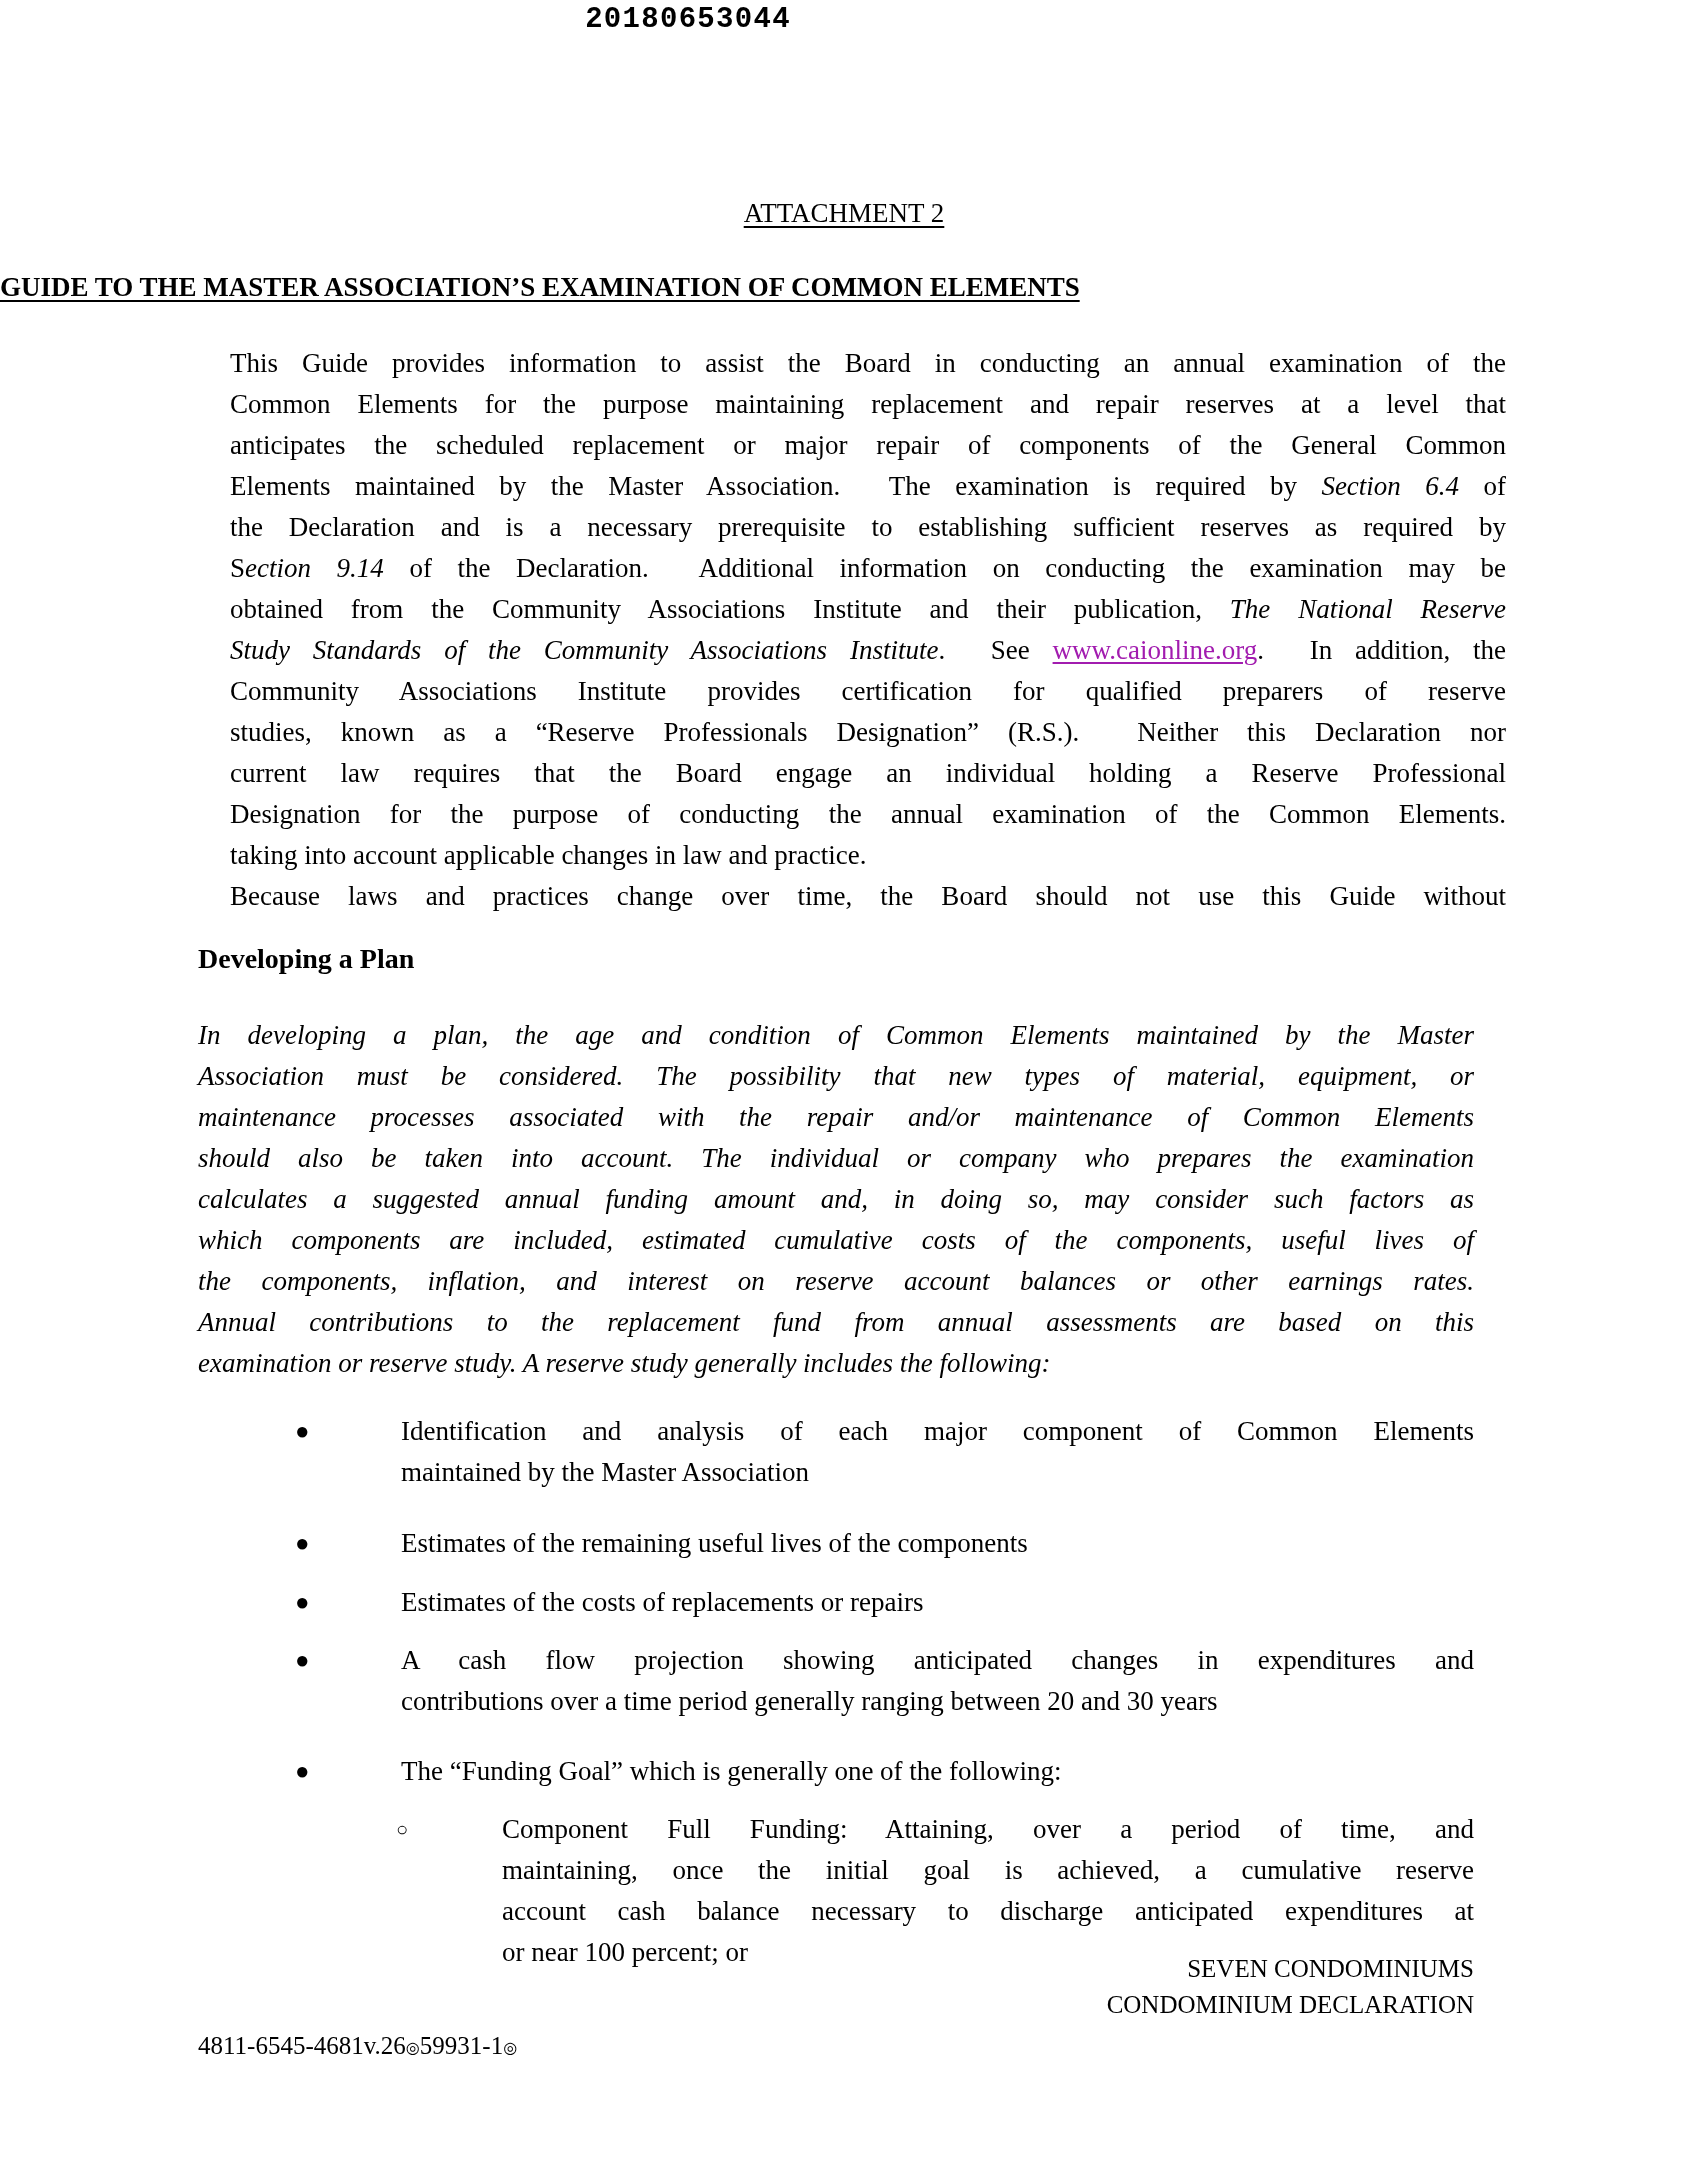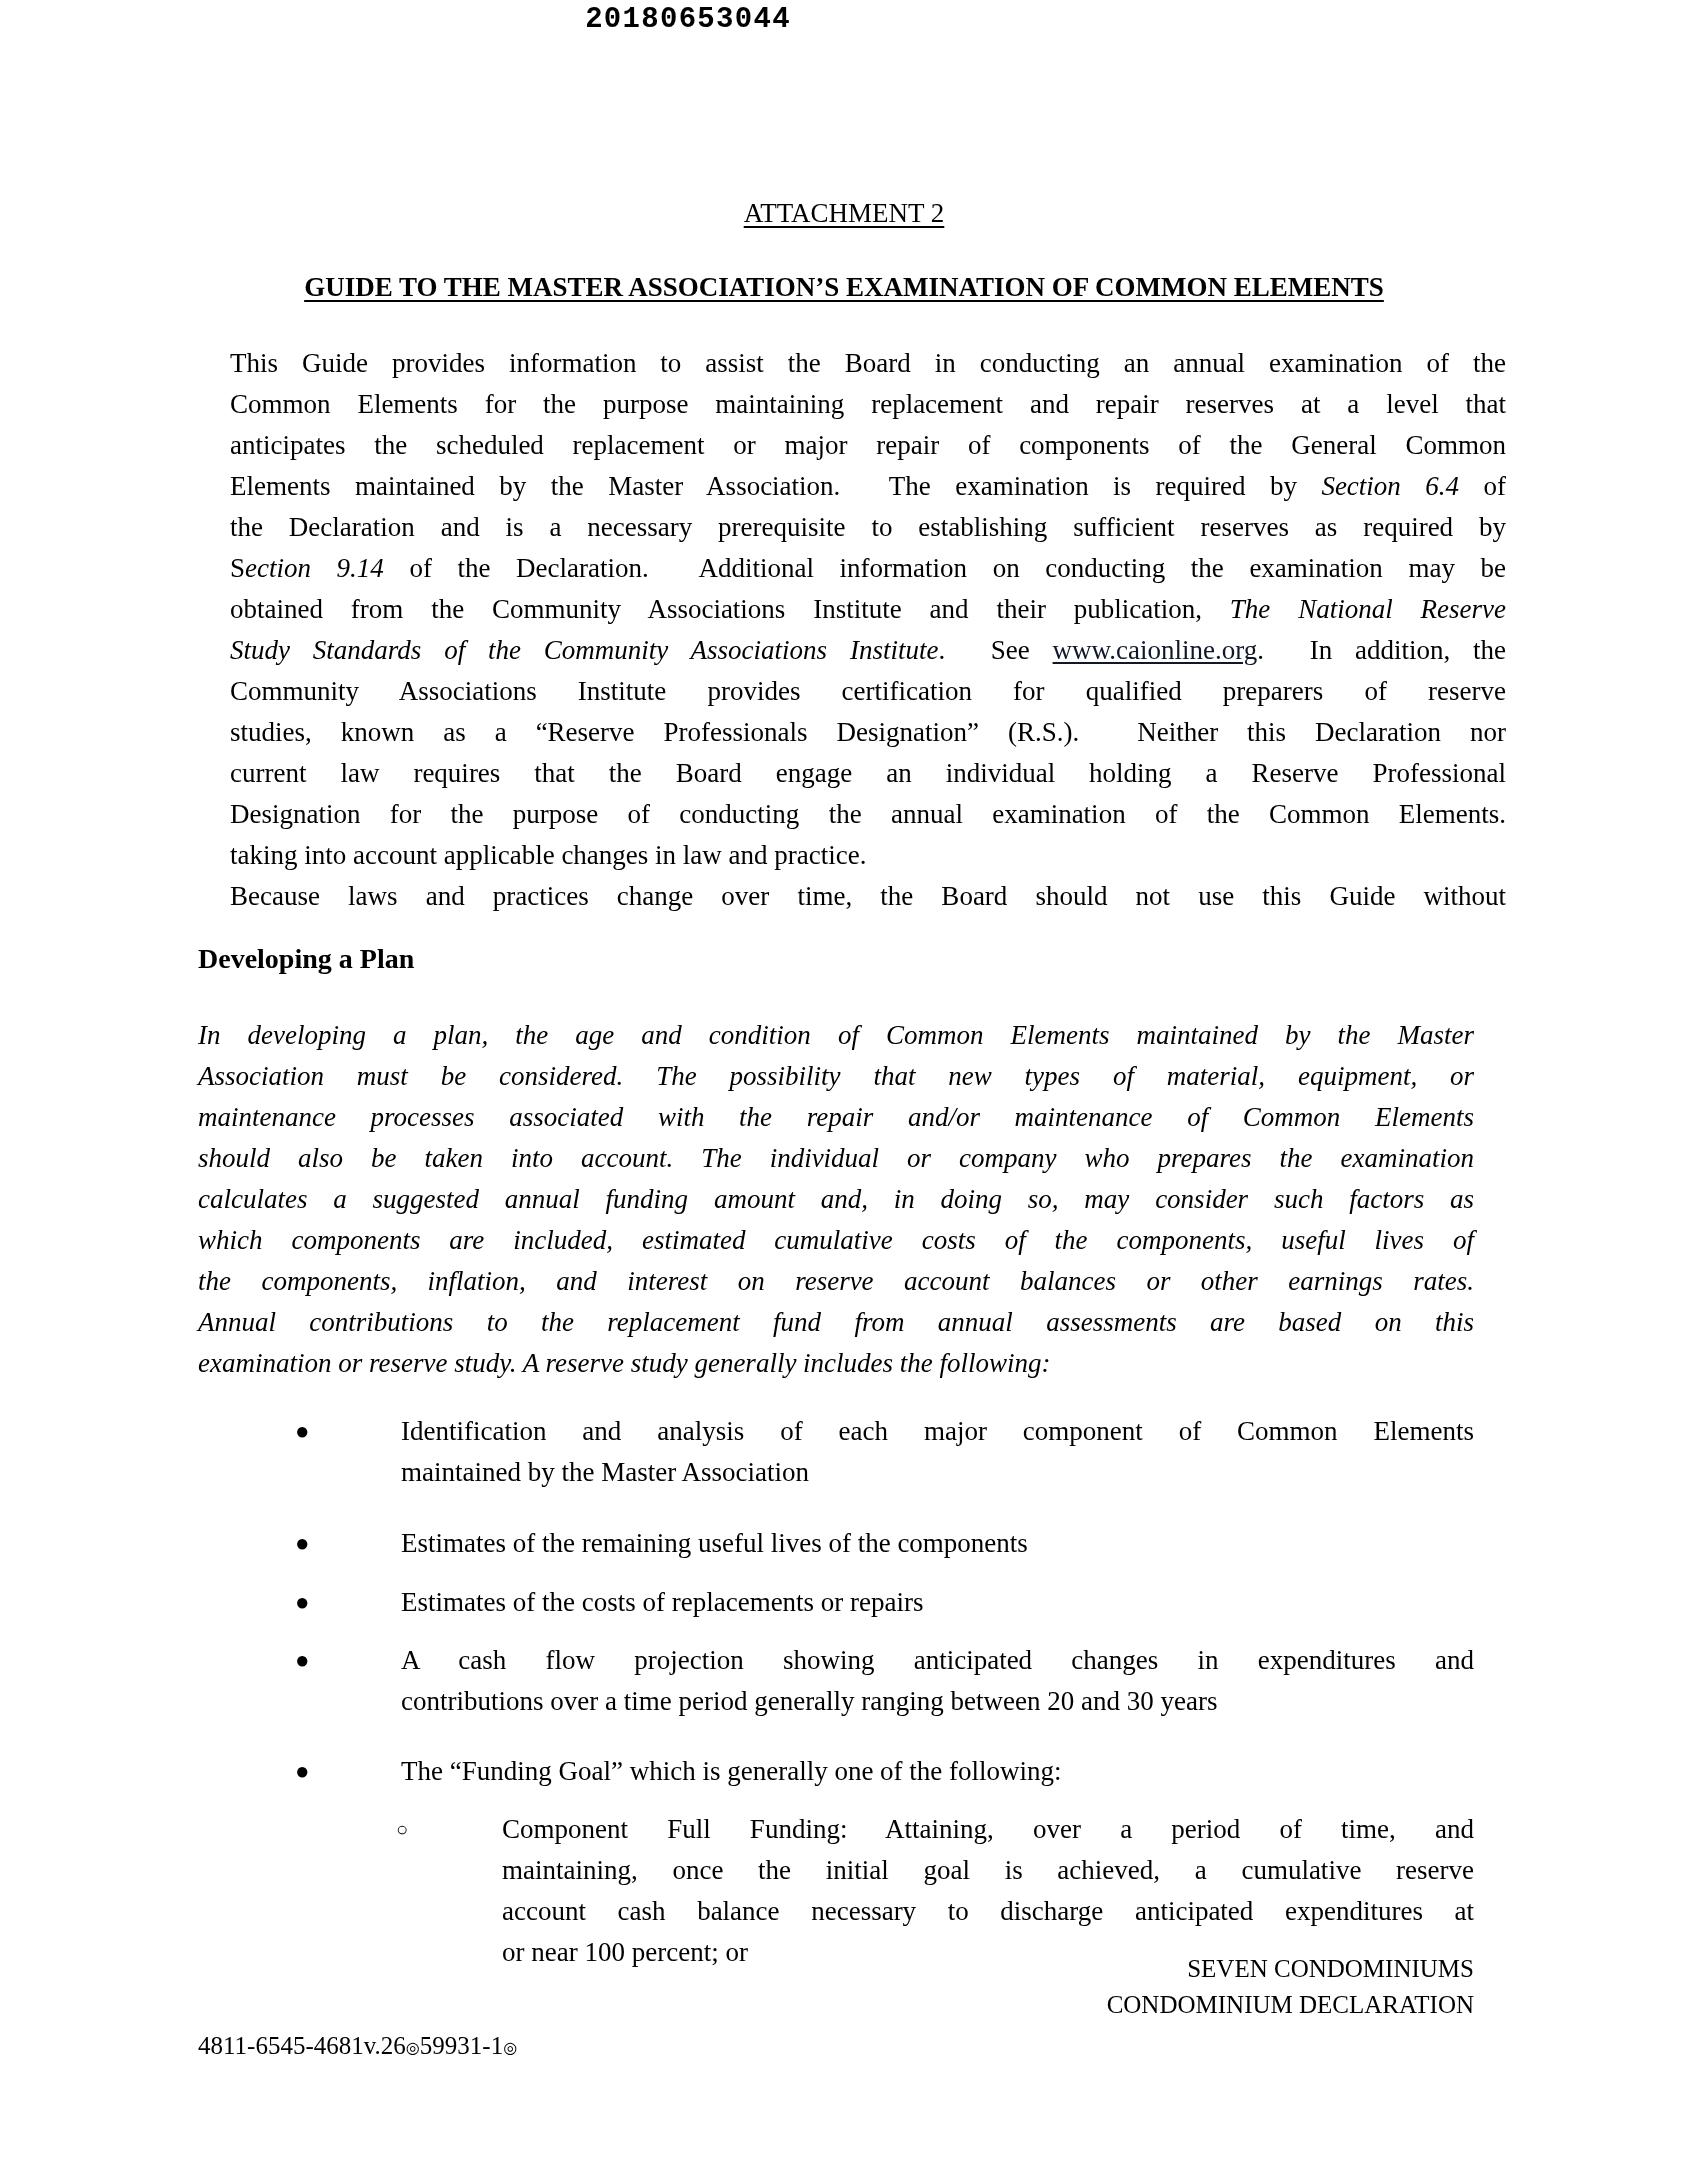"GUIDE TO THE MASTER ASSOCIATION’S" .title2 { text-align: center -> left }
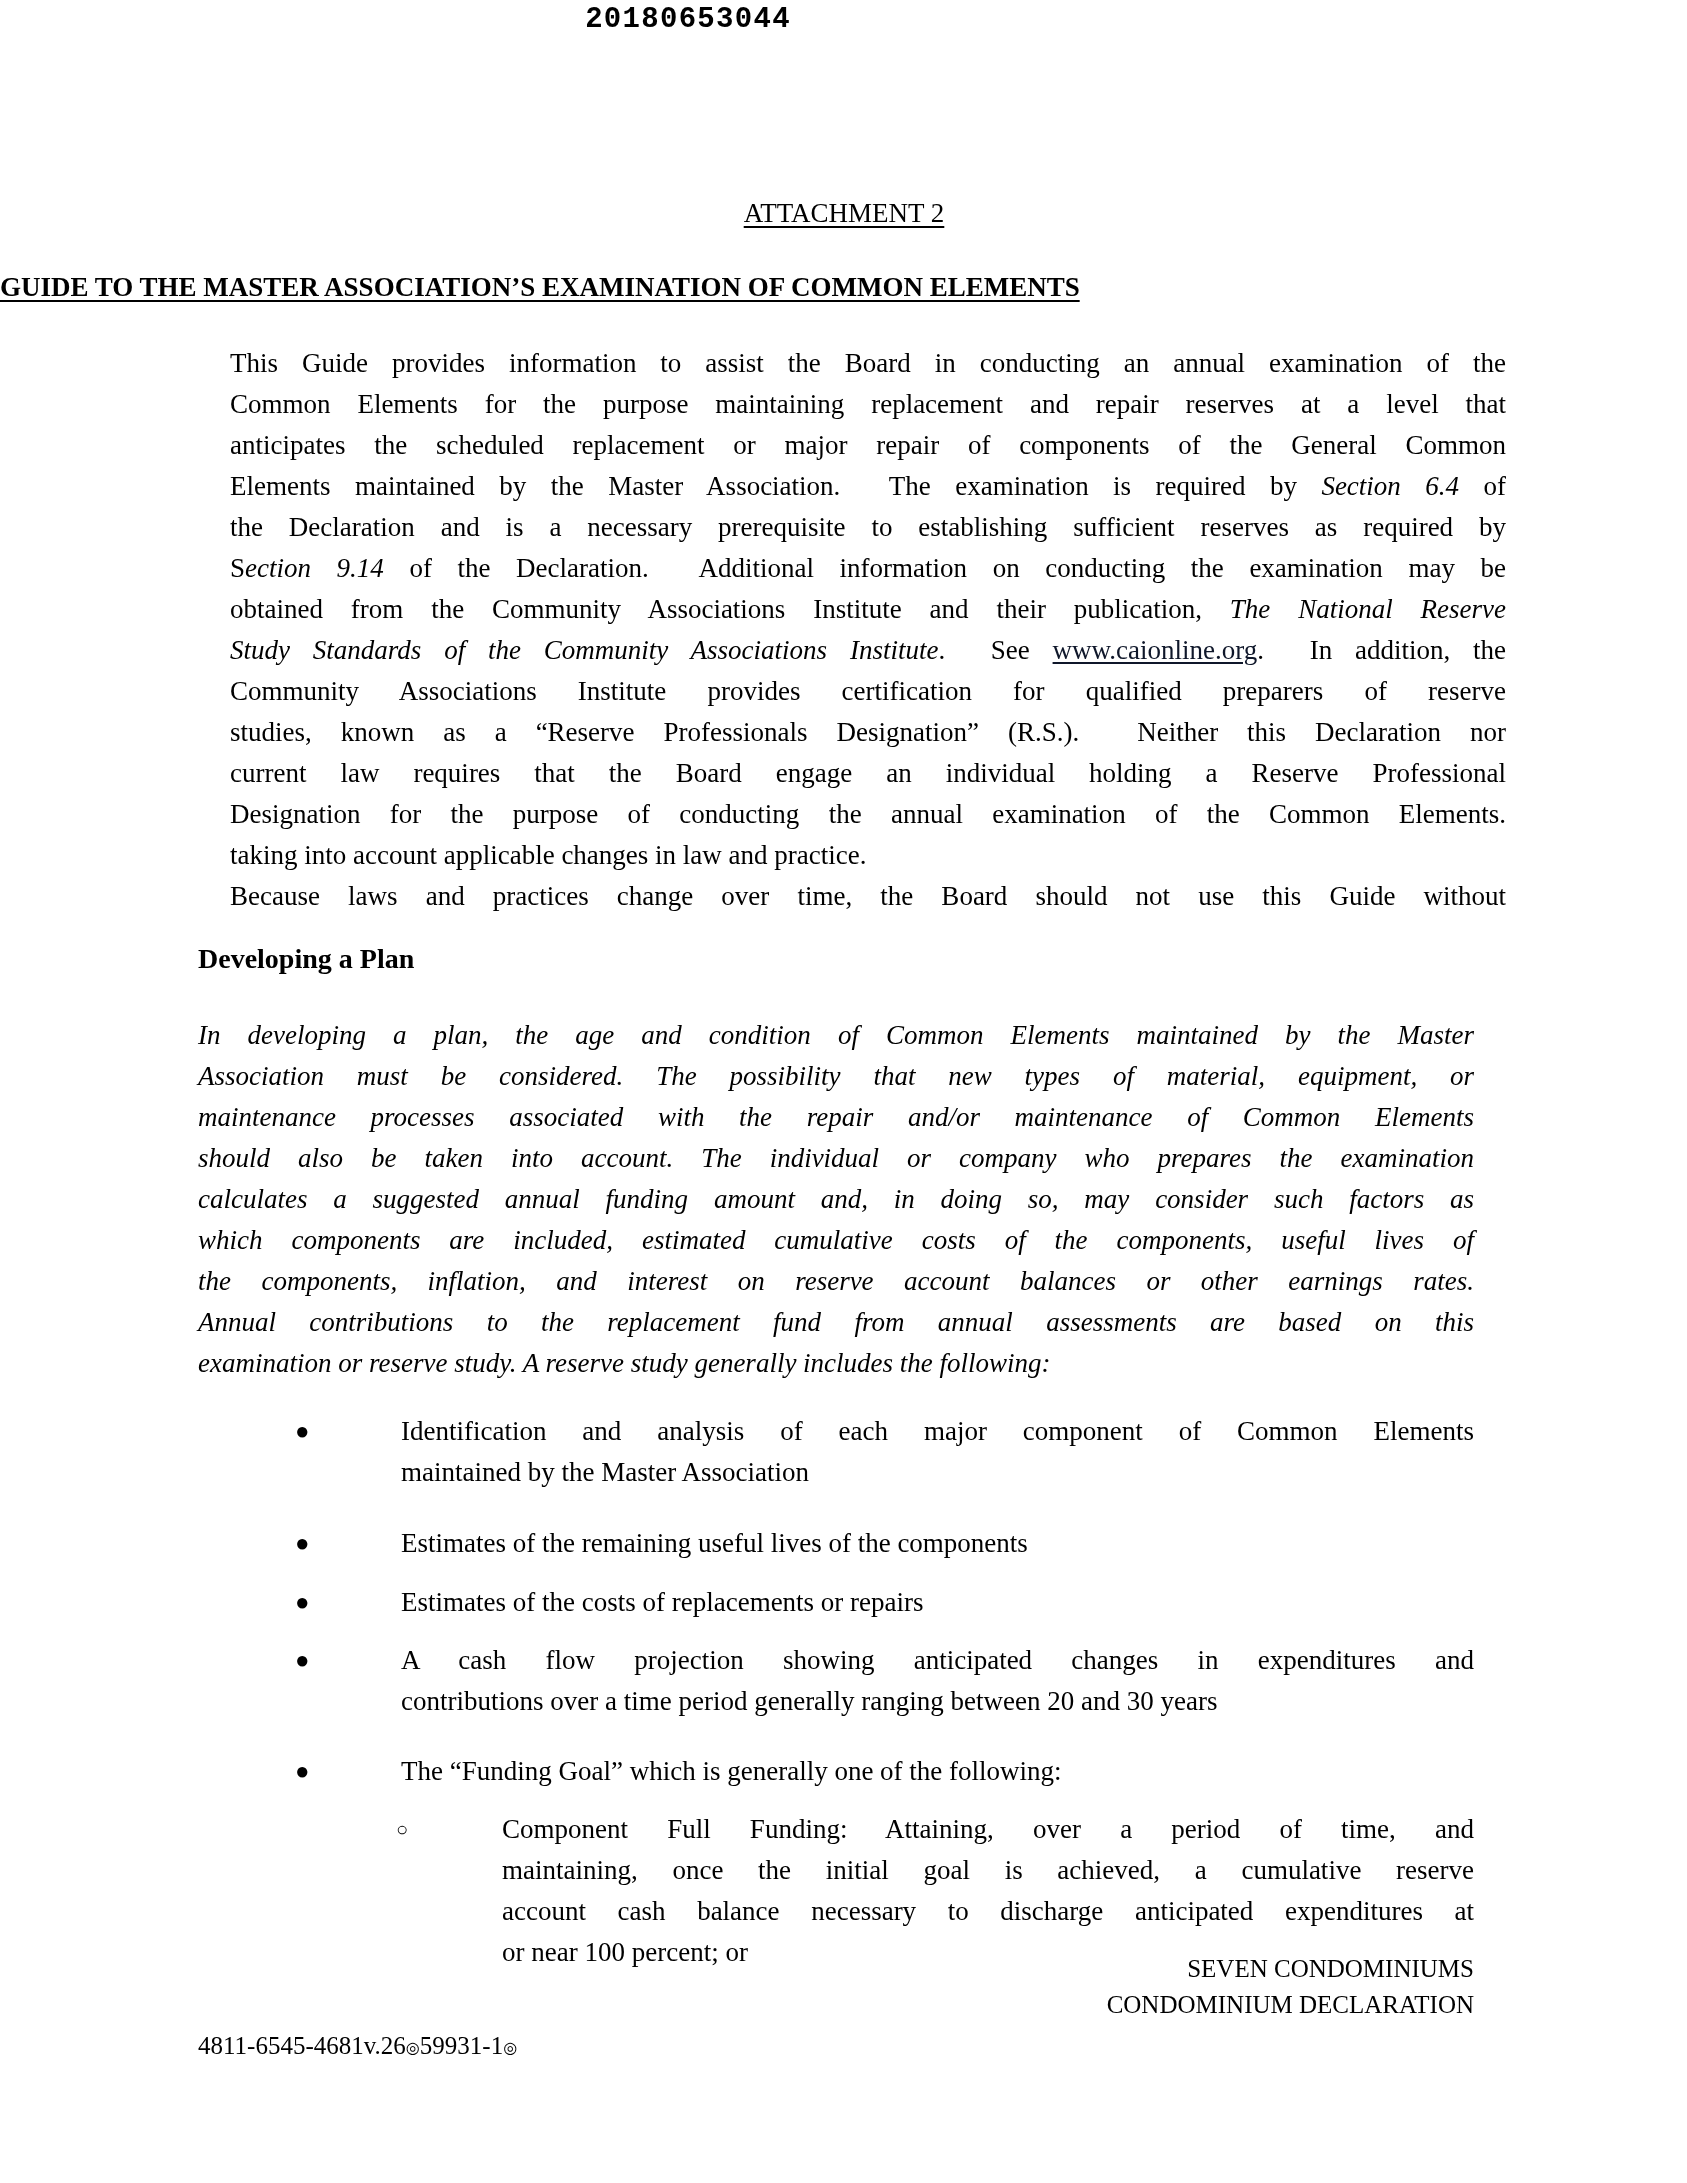"www.caionline.org" a.ul { color: #0f172a -> #a21caf }
